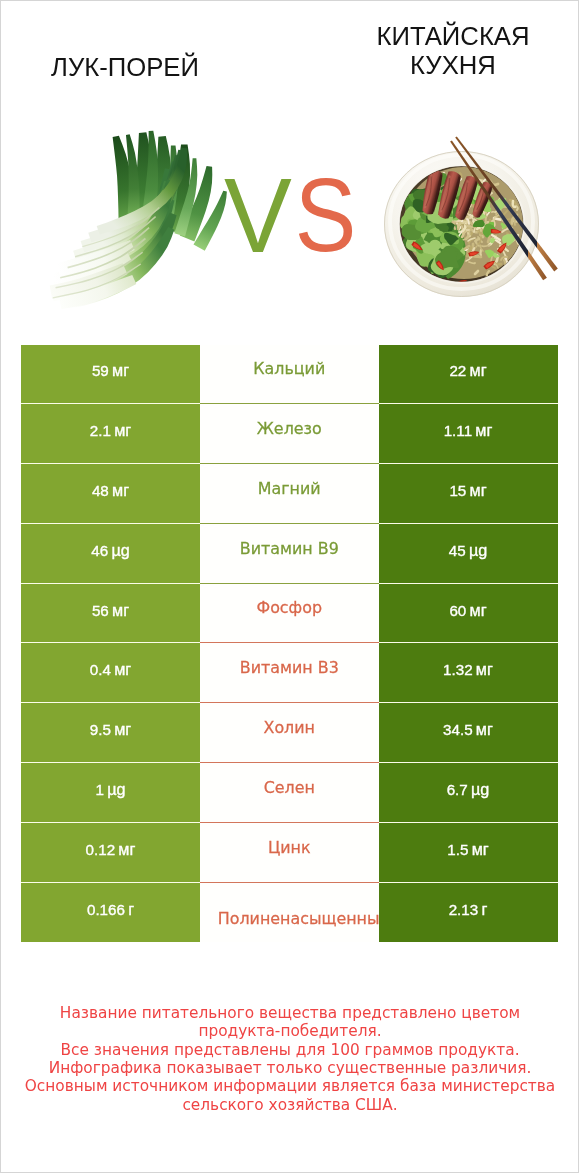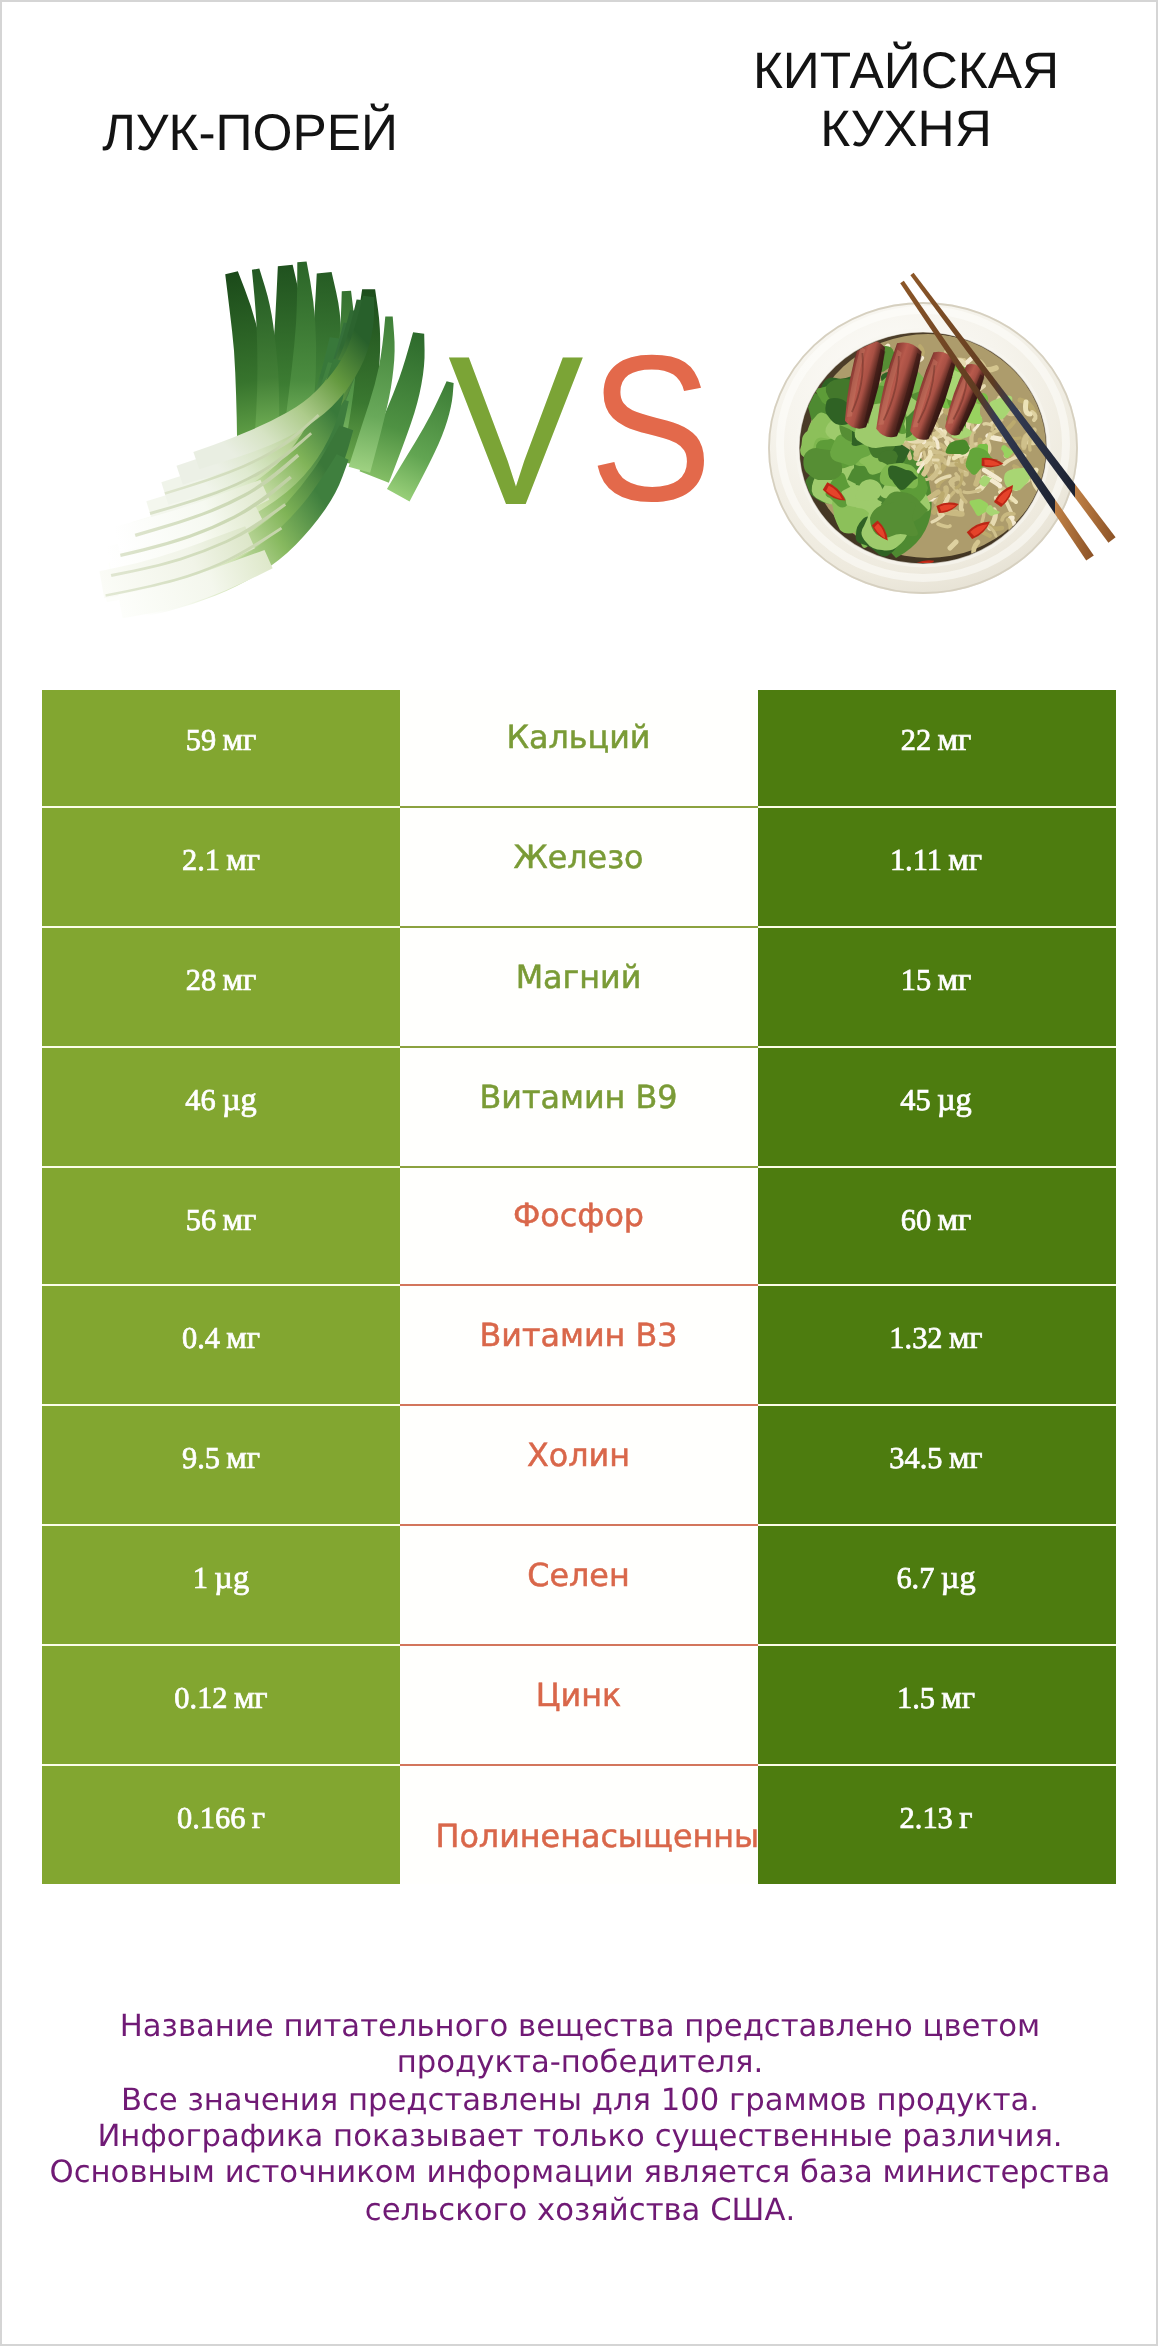"59 мг" .val { font-family: Liberation Serif, serif -> Liberation Sans, sans-serif }
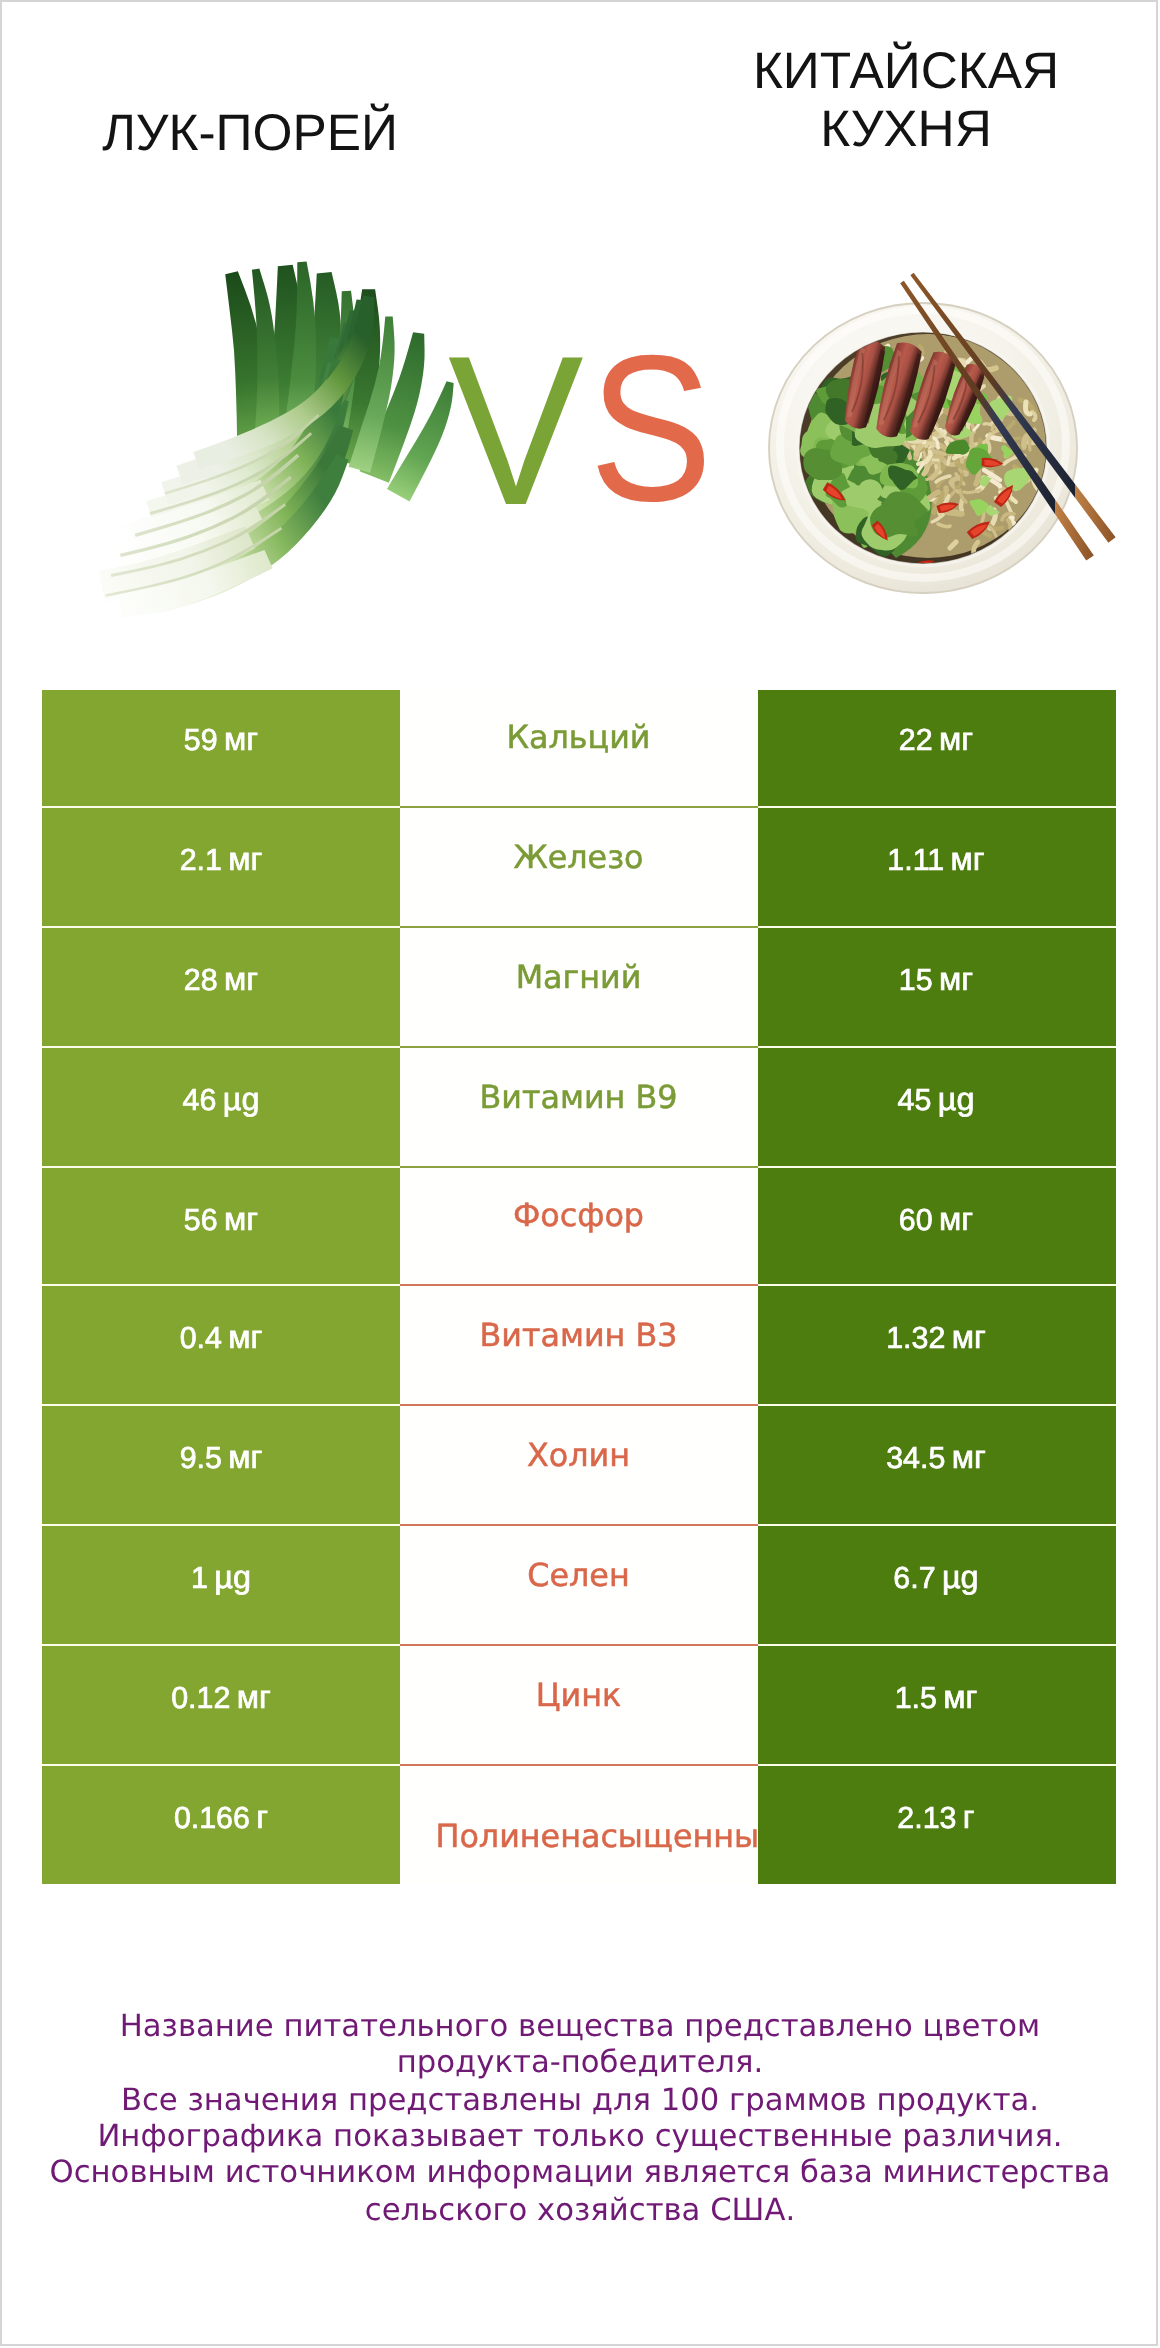"28" span.num { text: 28 -> 48 }
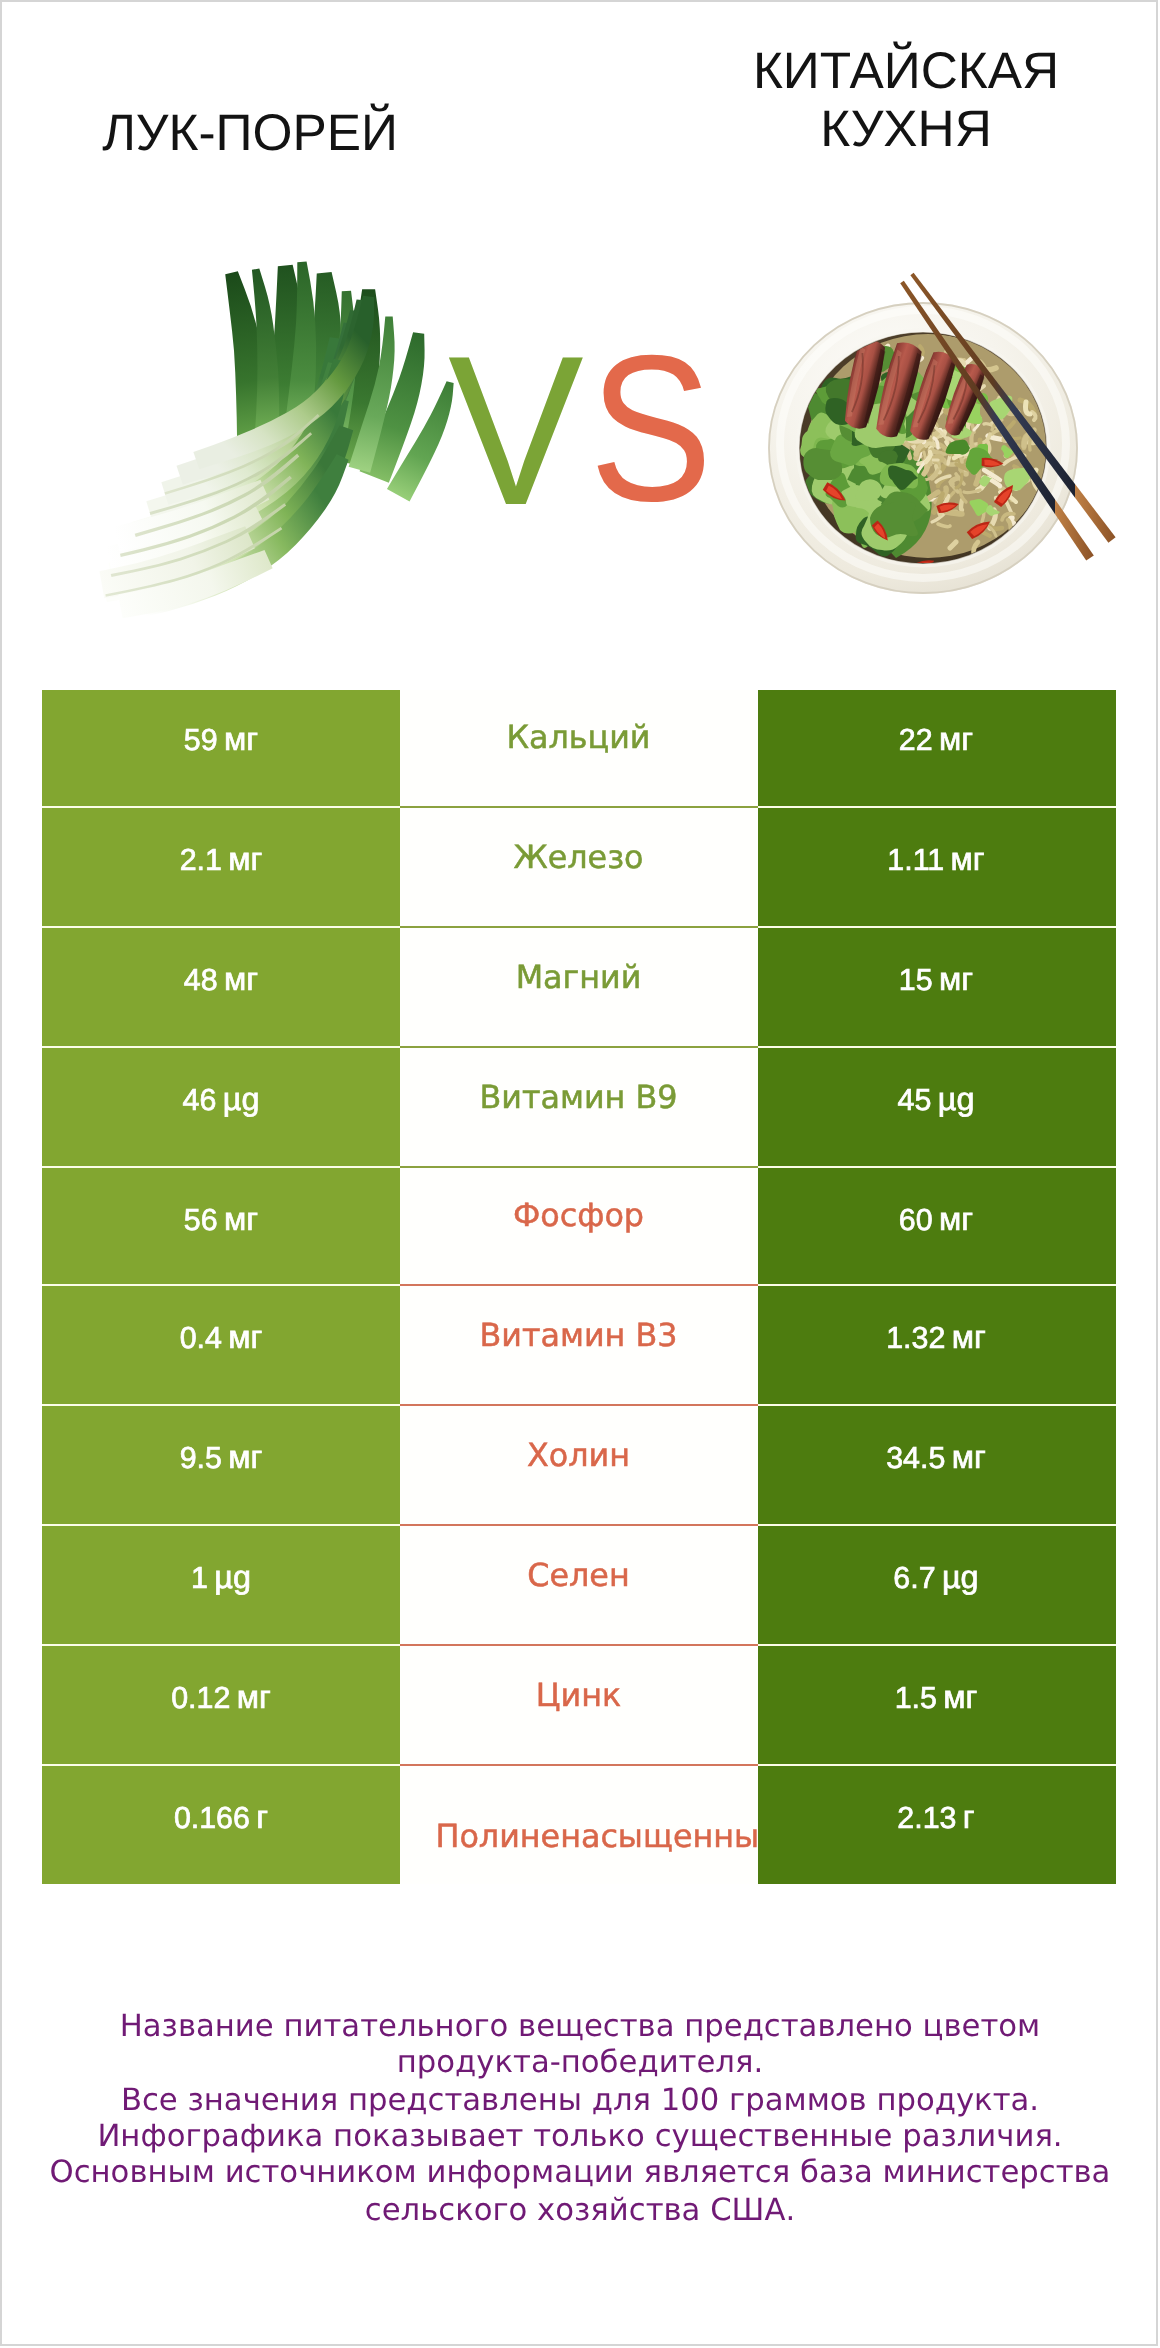"Название питательного вещества" .footer { color: #701a75 -> #ef4444 }
